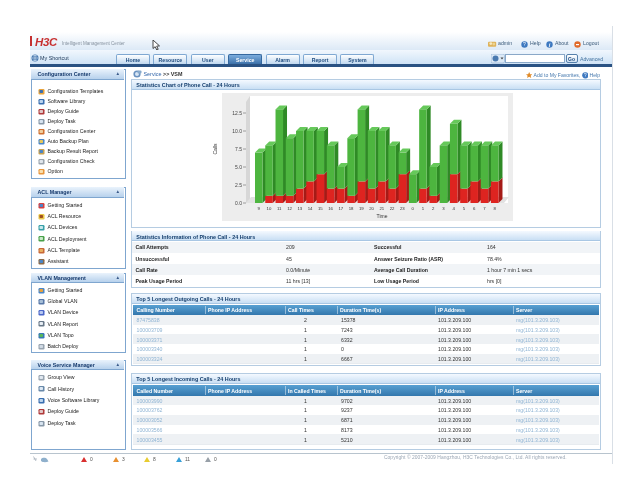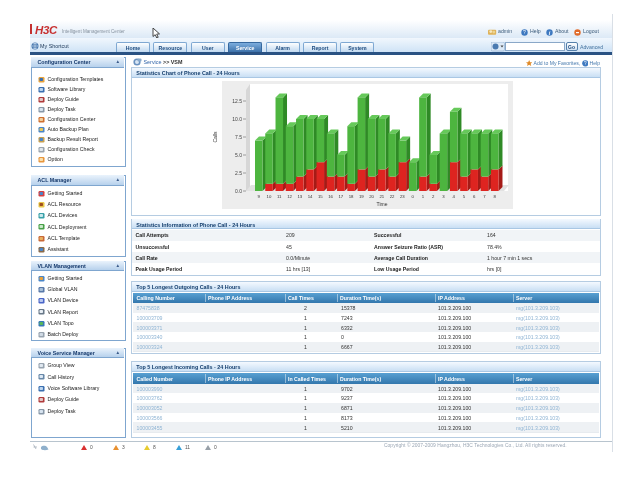"H3C" #scene { top: 0 -> 12px }
